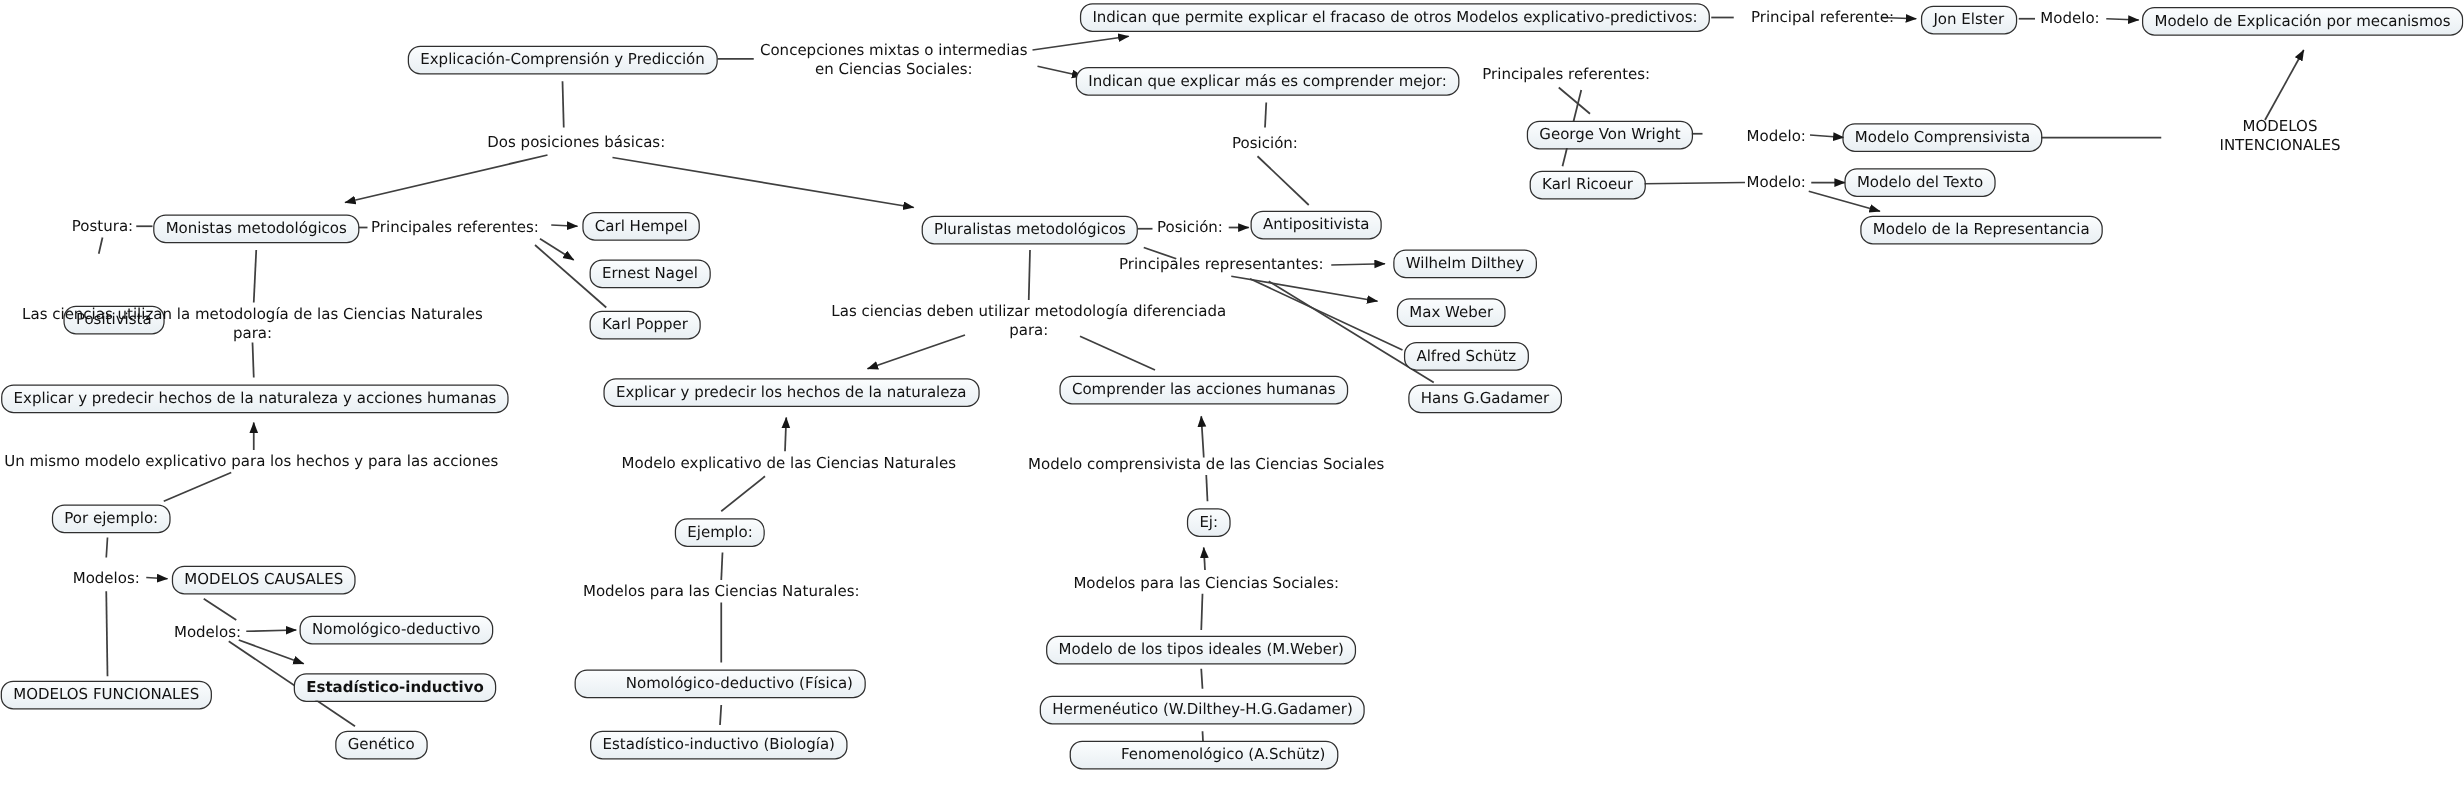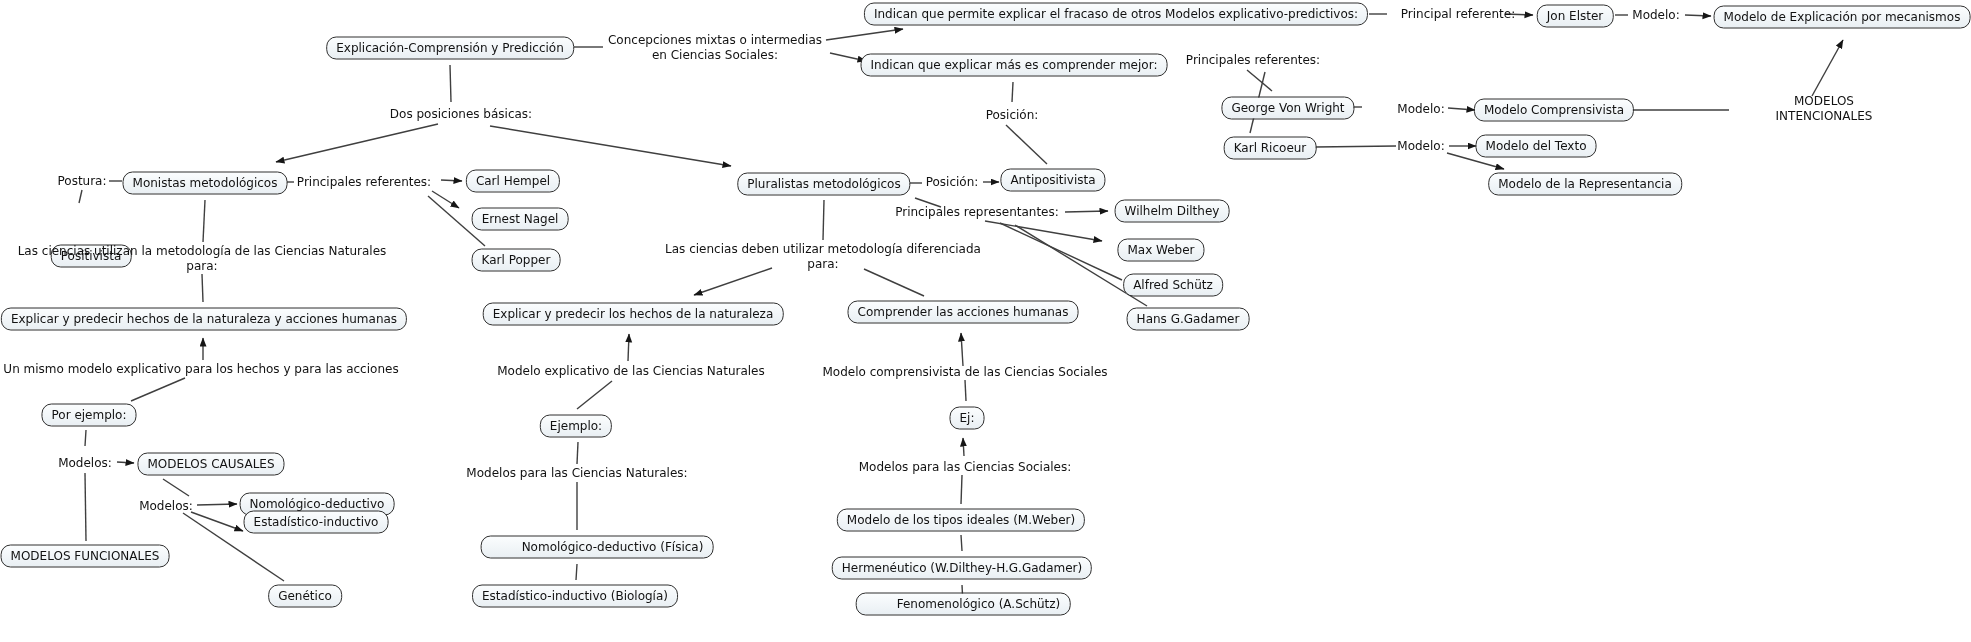"Estadístico-inductivo" div.node { font-weight: none -> bold; top: 522px -> 550px }
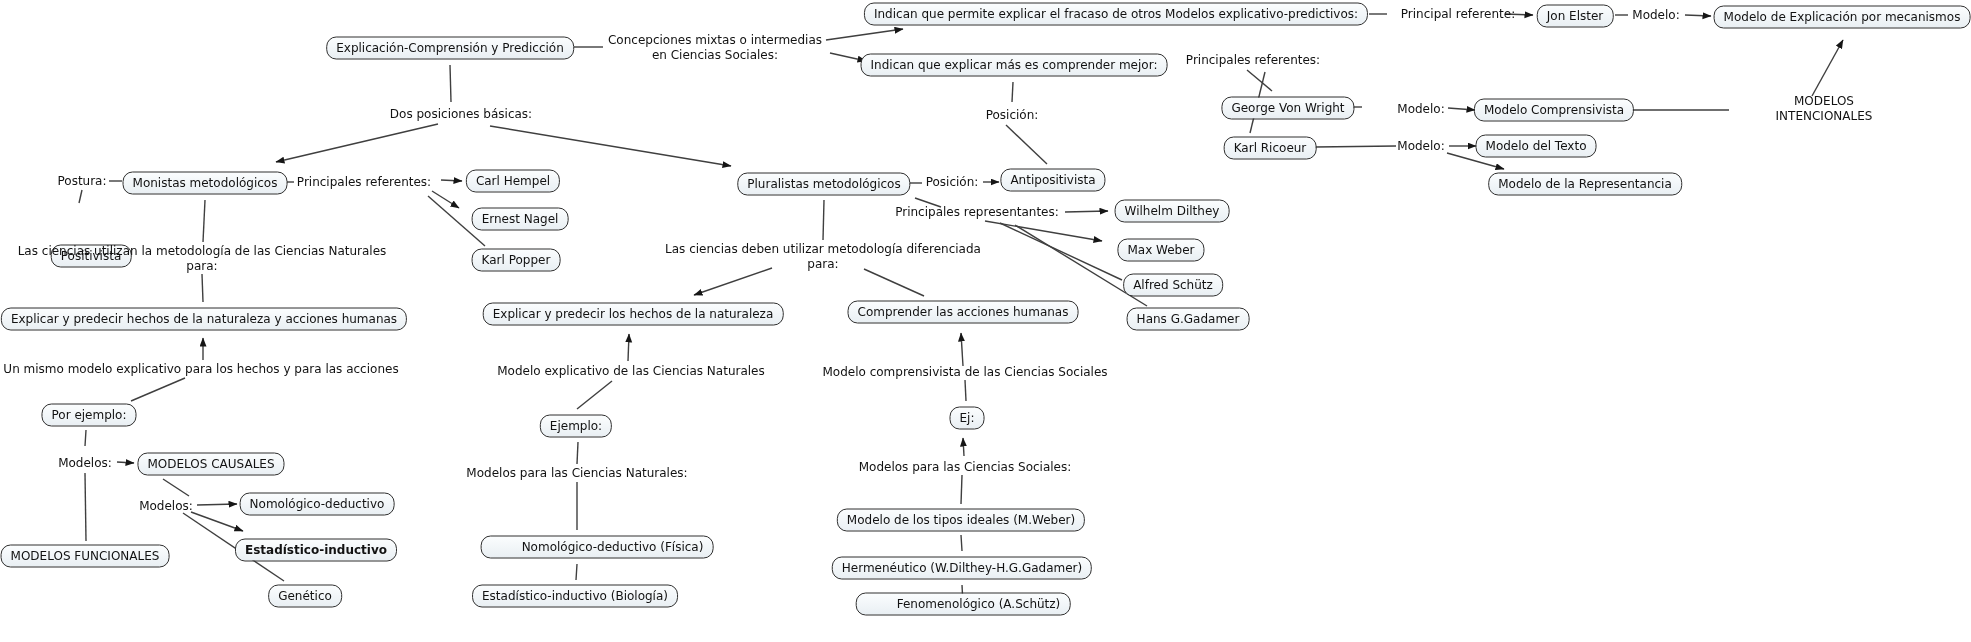"Nomológico-deductivo (Física)" div.node { left: 597px -> 576px }
